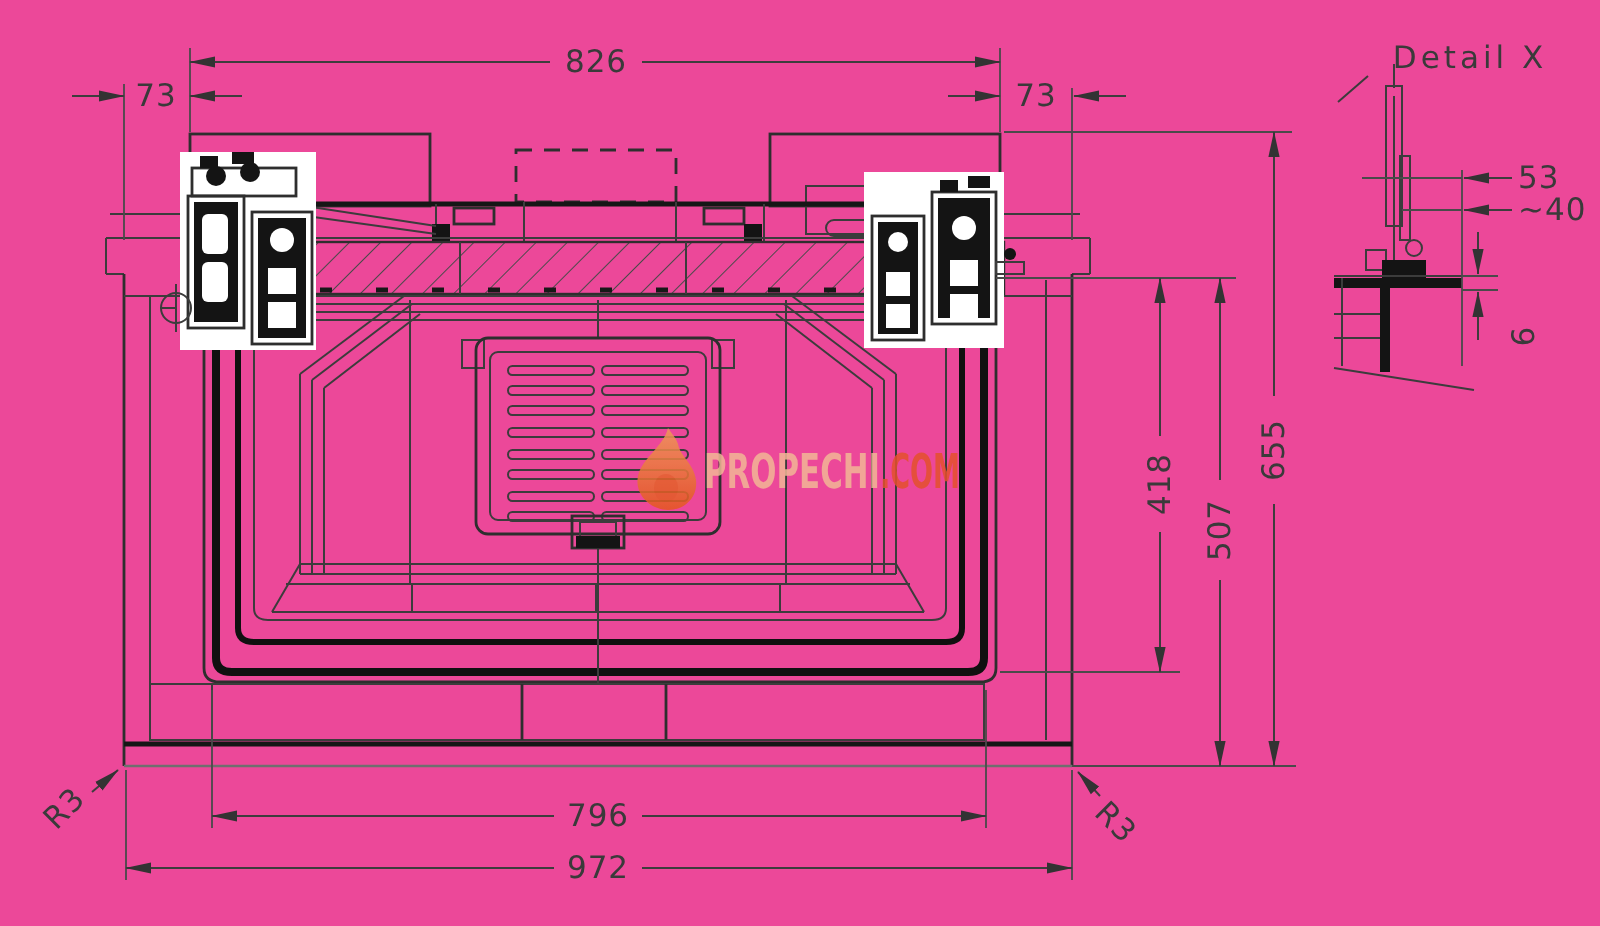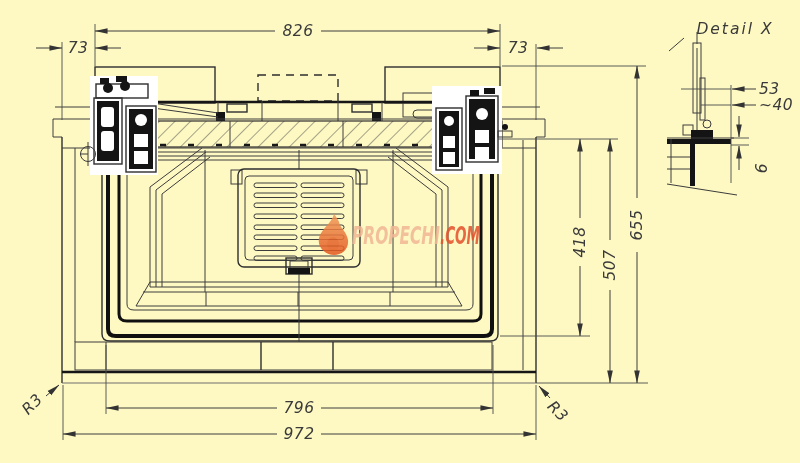"826" .stage { background: #fef9c3 -> #ec4899; font-style: italic -> none }
